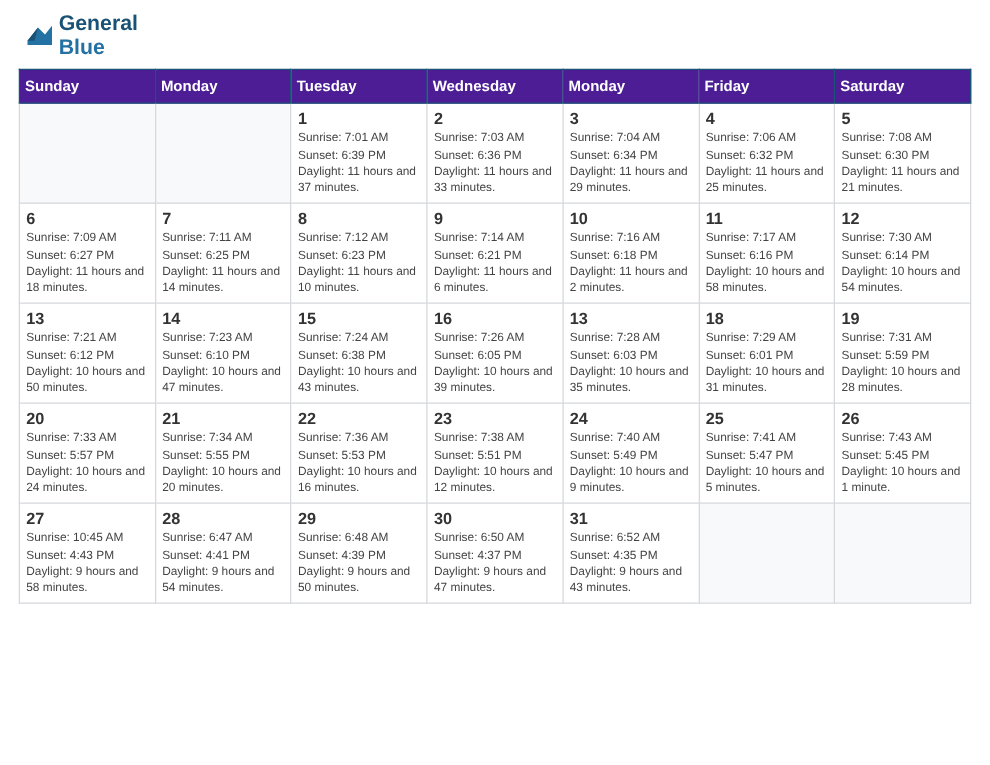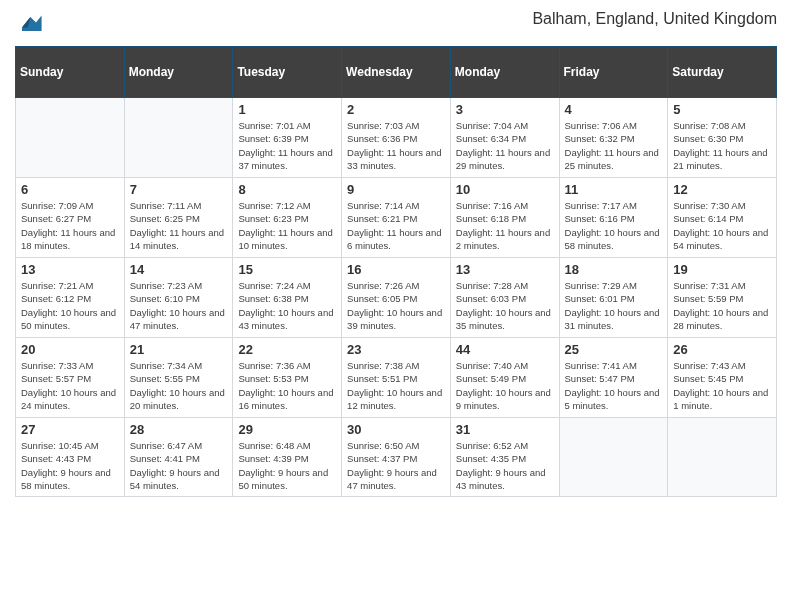"General" div { html: none -> <div> <div>General</div> <div>Blue</div> </div> }
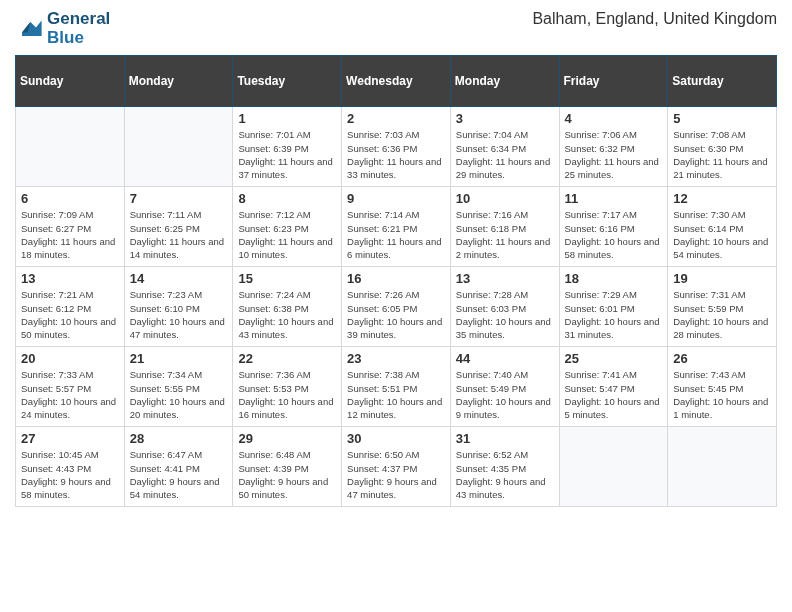"Balham, England, United Kingdom" div.location { html: <div>Balham, England, United Kingdom</div> -> none }
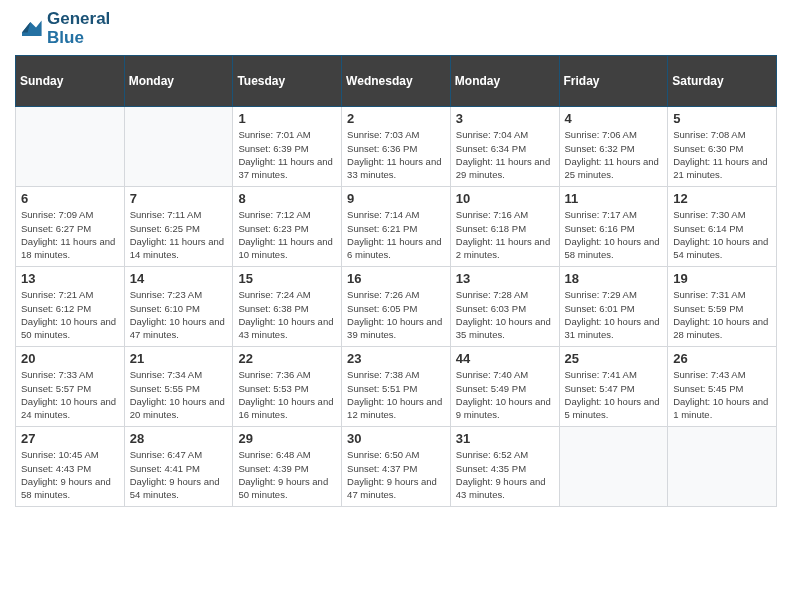"Sunday" th { background-color: #404040 -> #4c1d95; padding: 18px 4px -> 6px 4px }
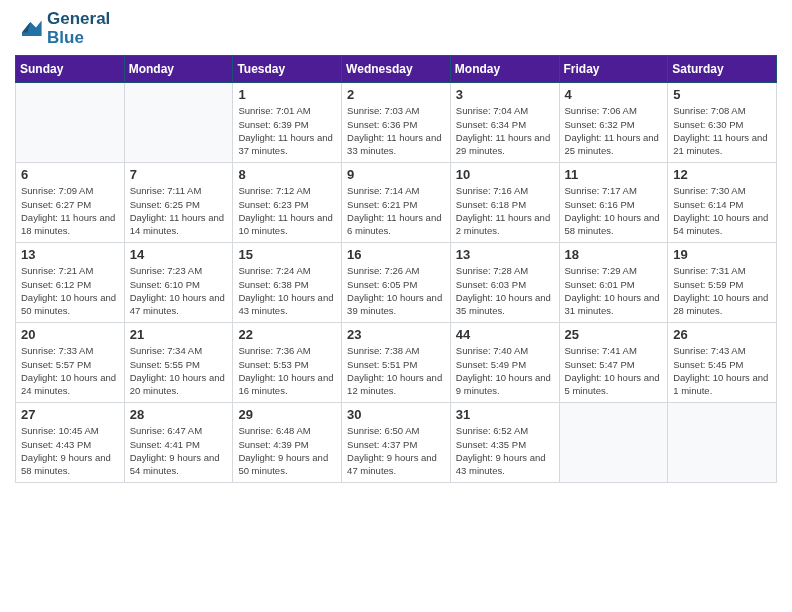"44" span.day-num { text: 44 -> 24 }
